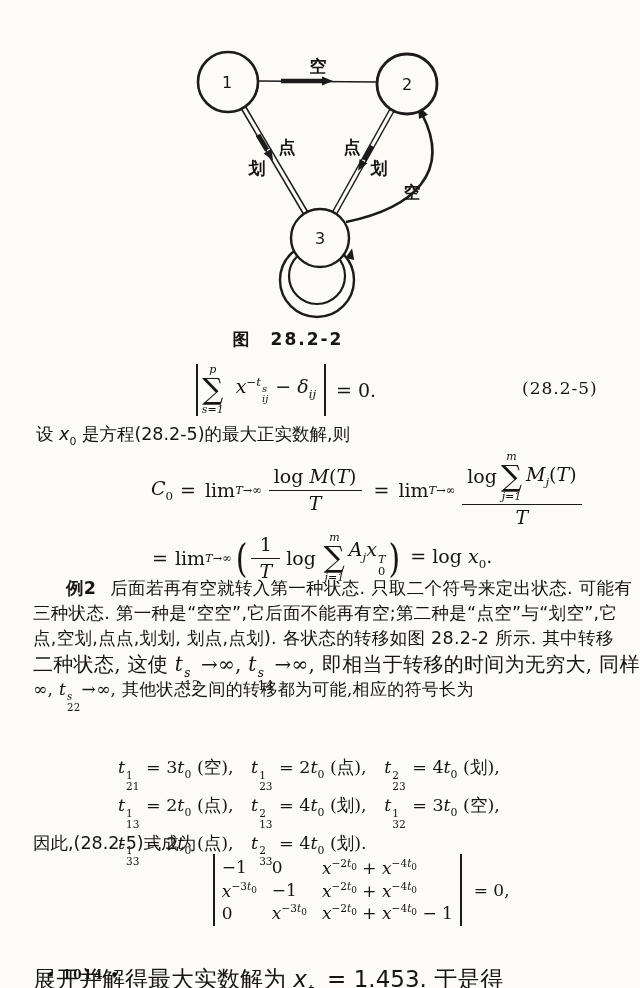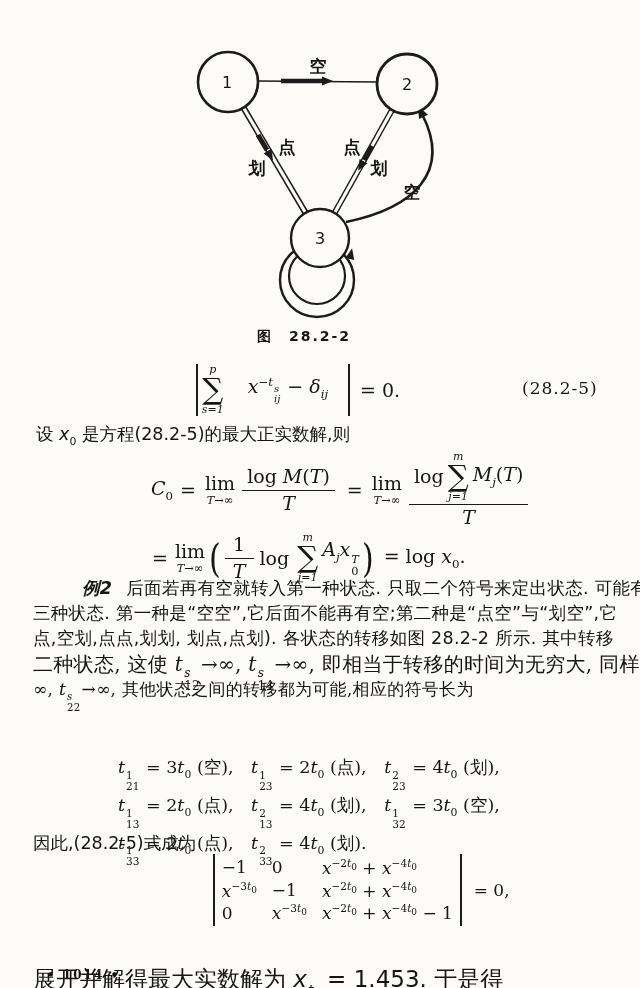"图 28.2-2" div.abs { font-size: 14px -> 17px; left: 16px -> 0 }
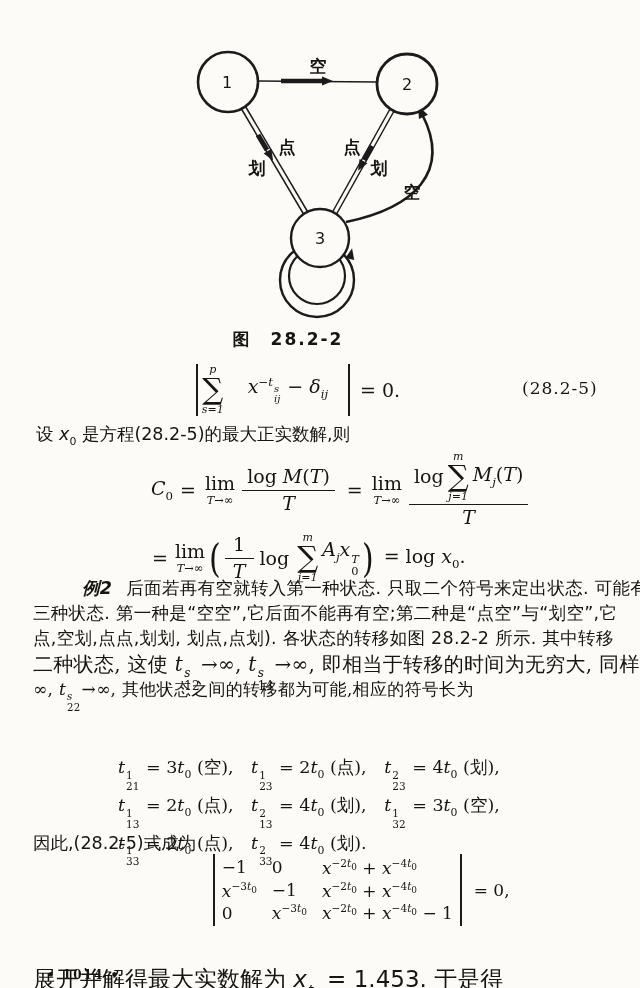"x−t" span.m { margin: 0 20px -> 0 8px }
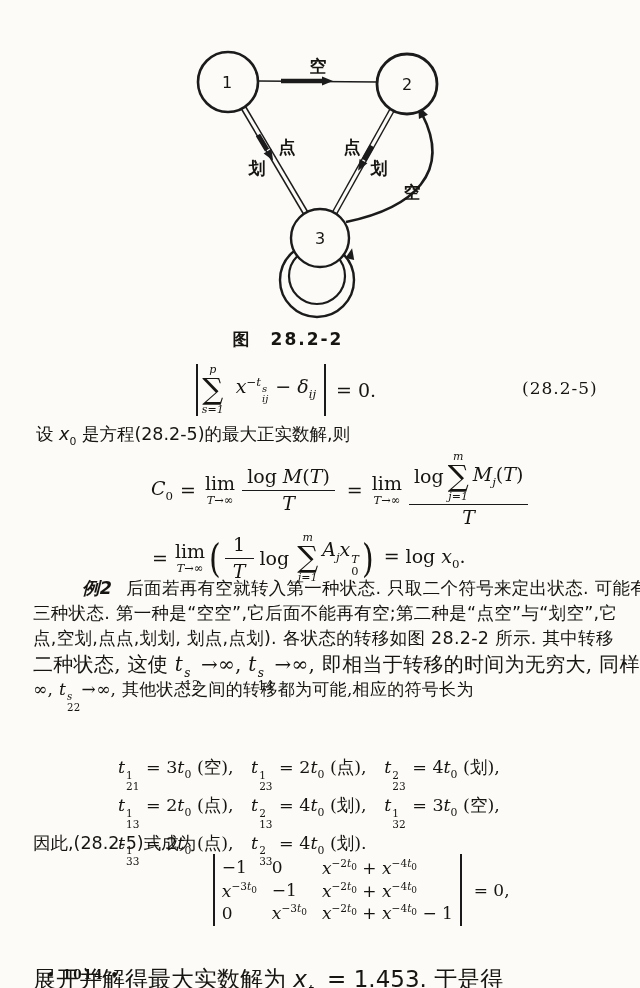"lim" .limop { flex-direction: column -> none }
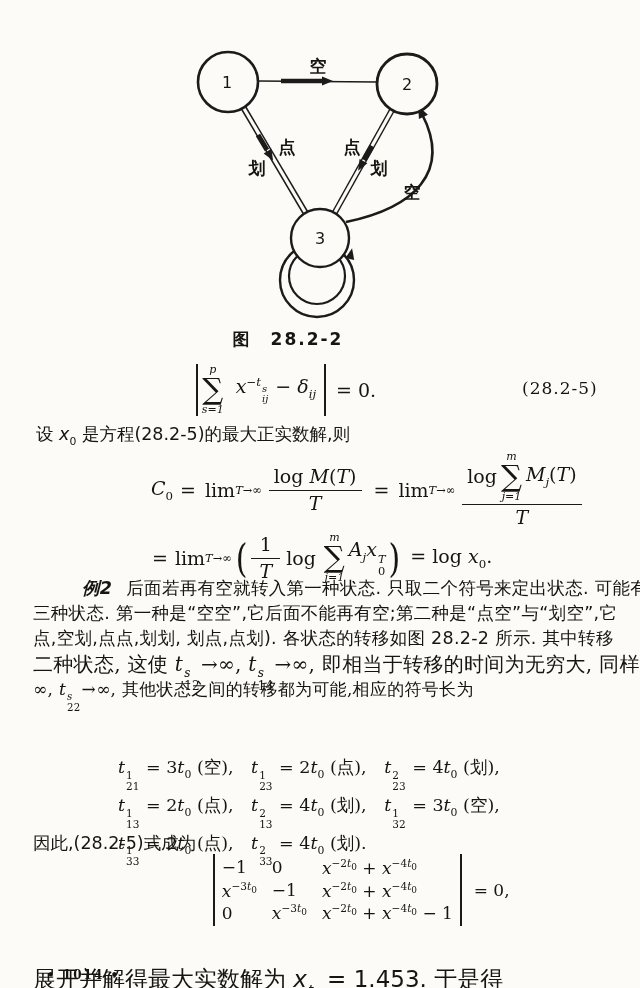"例2" span.bold { font-style: italic -> none; margin-left: 49px -> 33px }
